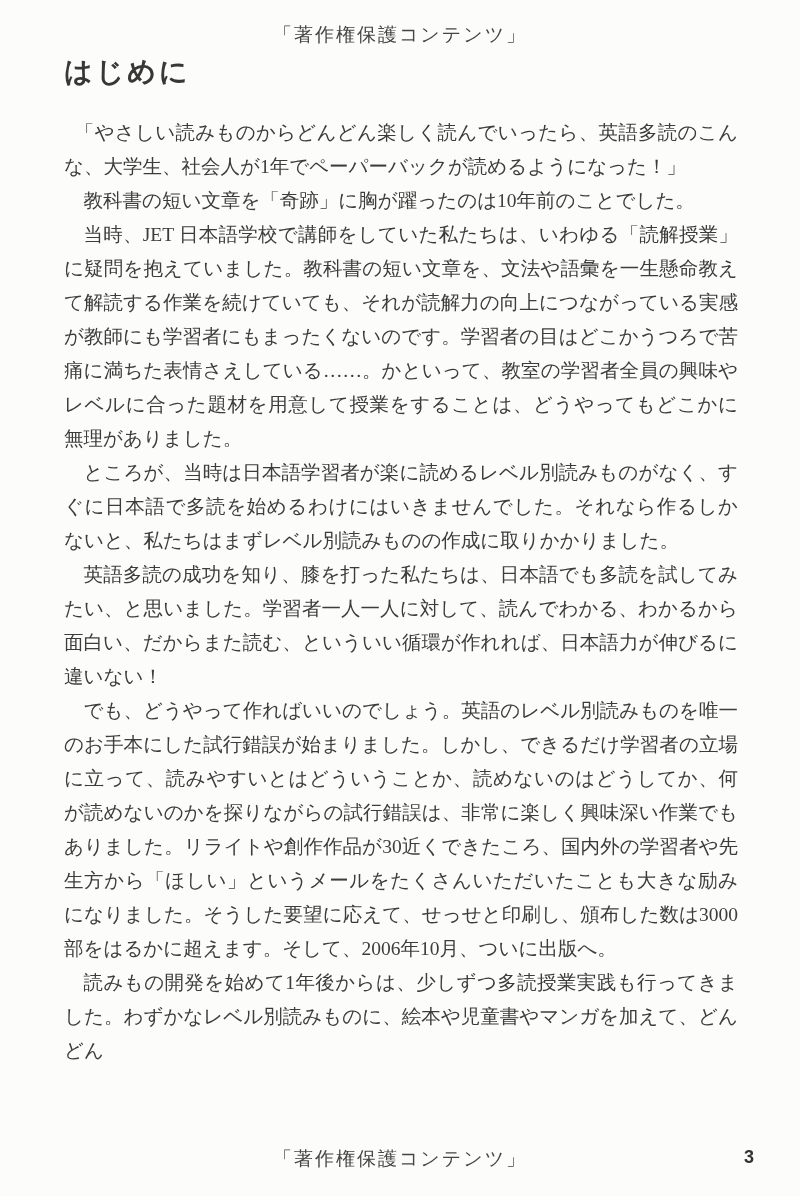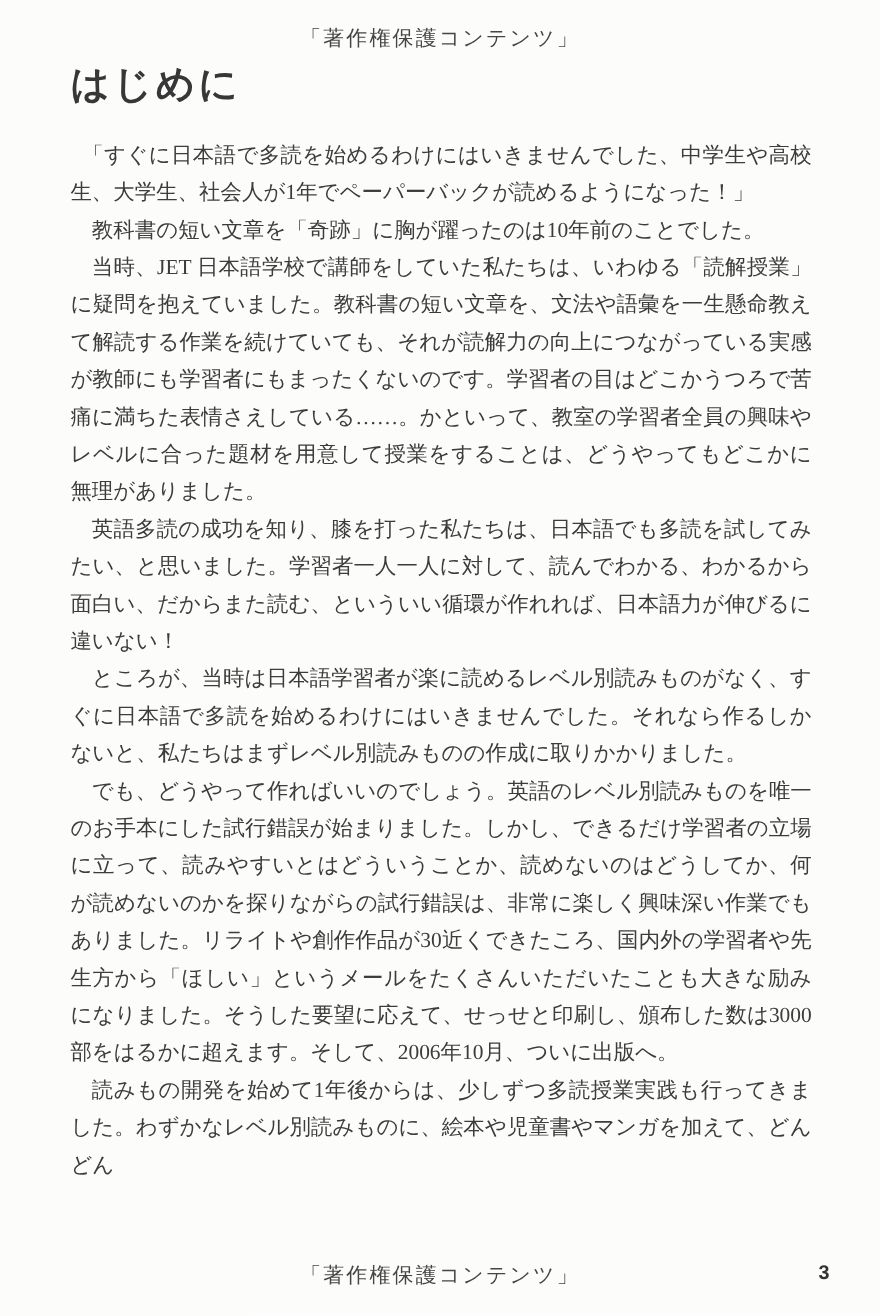"はじめに" .chapter-title { font-size: 35px -> 28px }
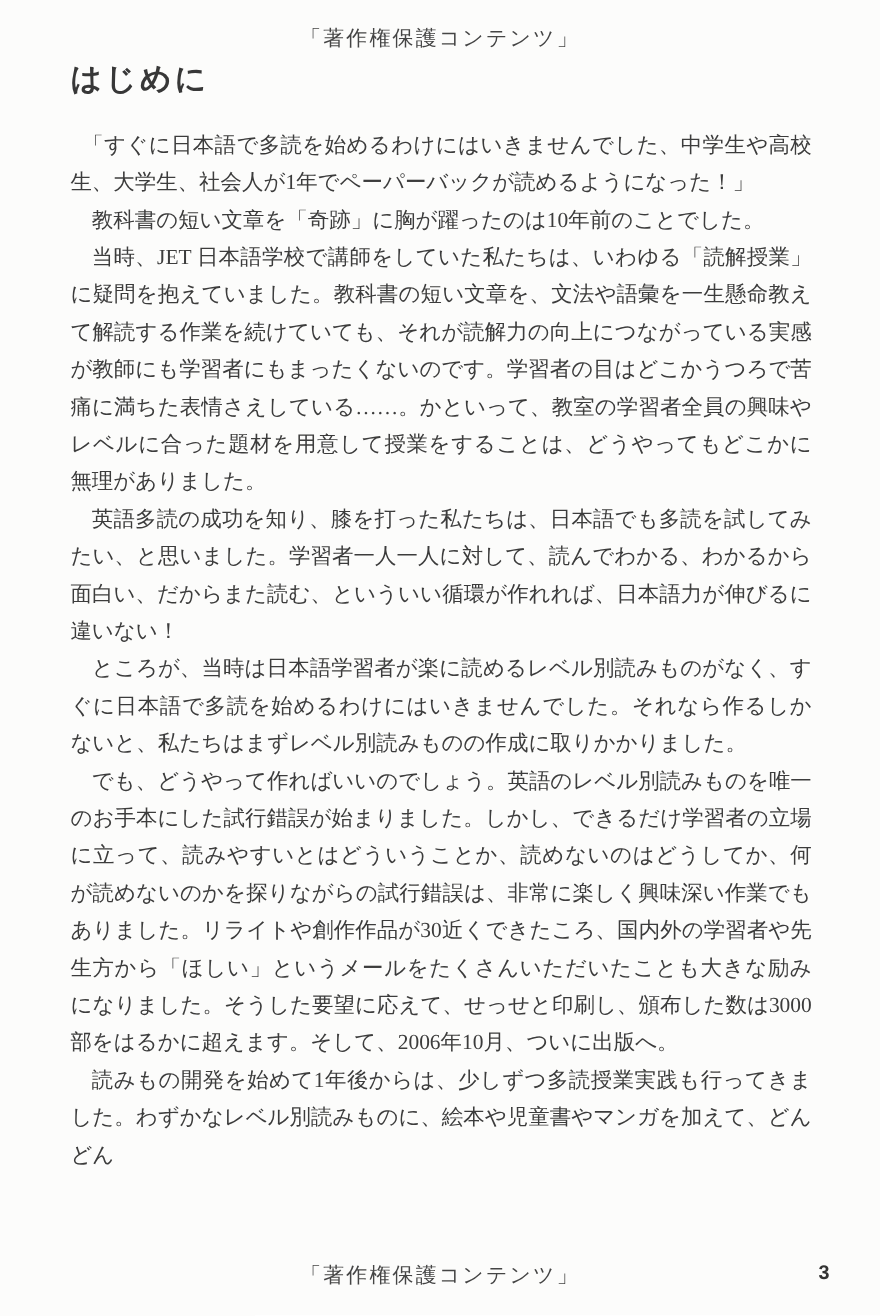"「すぐに日本語で多読を始めるわけにはいきませんでした、中学生や高校生、大学生、社" p.quote-start { text: すぐに日本語で多読を始めるわけにはいきませんでした、中学生や高校生 -> やさしい読みものからどんどん楽しく読んでいったら、英語多読のこんな }
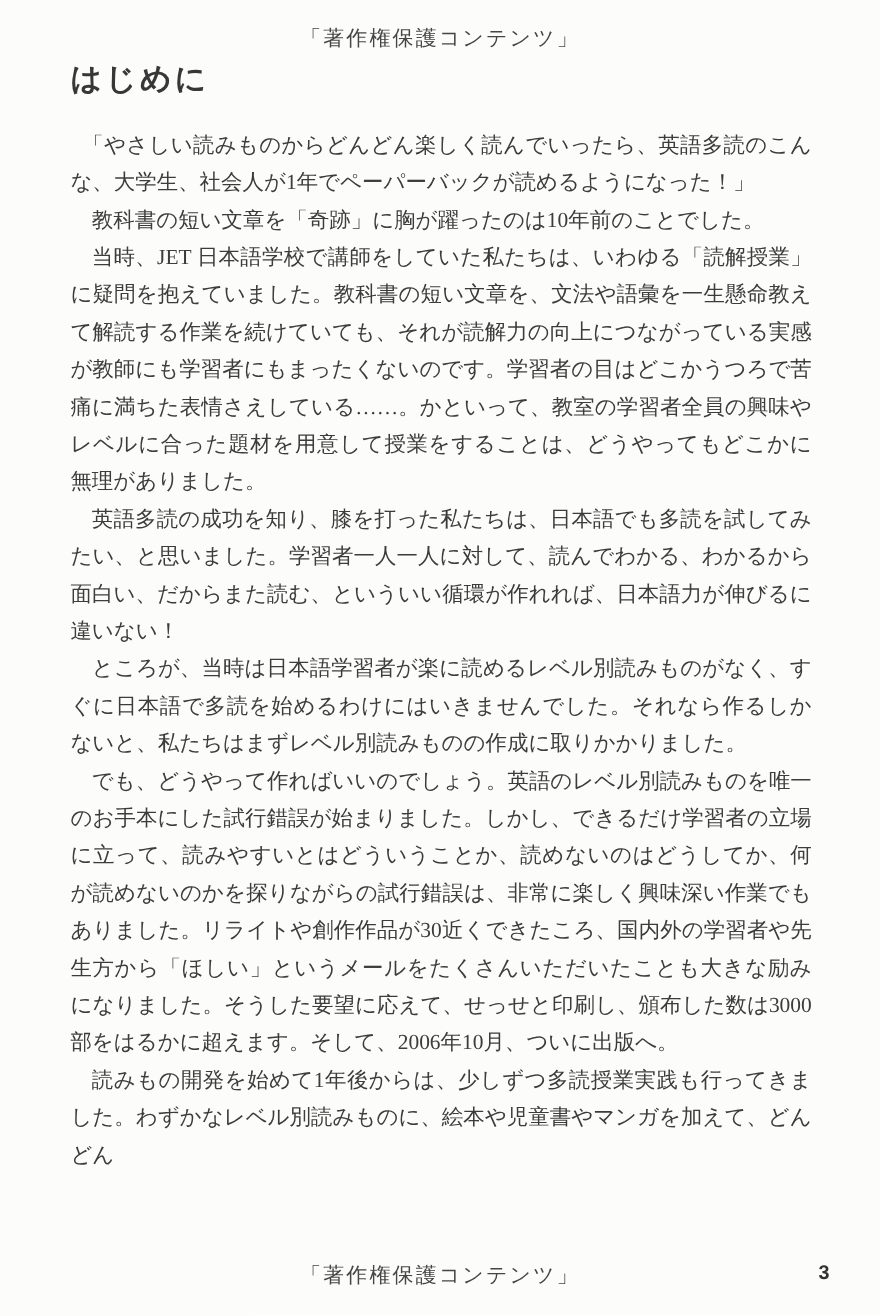"英語多読の成功を知り、膝を打った私たちは、日本語でも多読を試してみたい、と思いま" p { order: before "ところが、当時は日本語学習者が楽に読めるレベル別読みものがなく、すぐに日本語で多" -> after "ところが、当時は日本語学習者が楽に読めるレベル別読みものがなく、すぐに日本語で多" }
